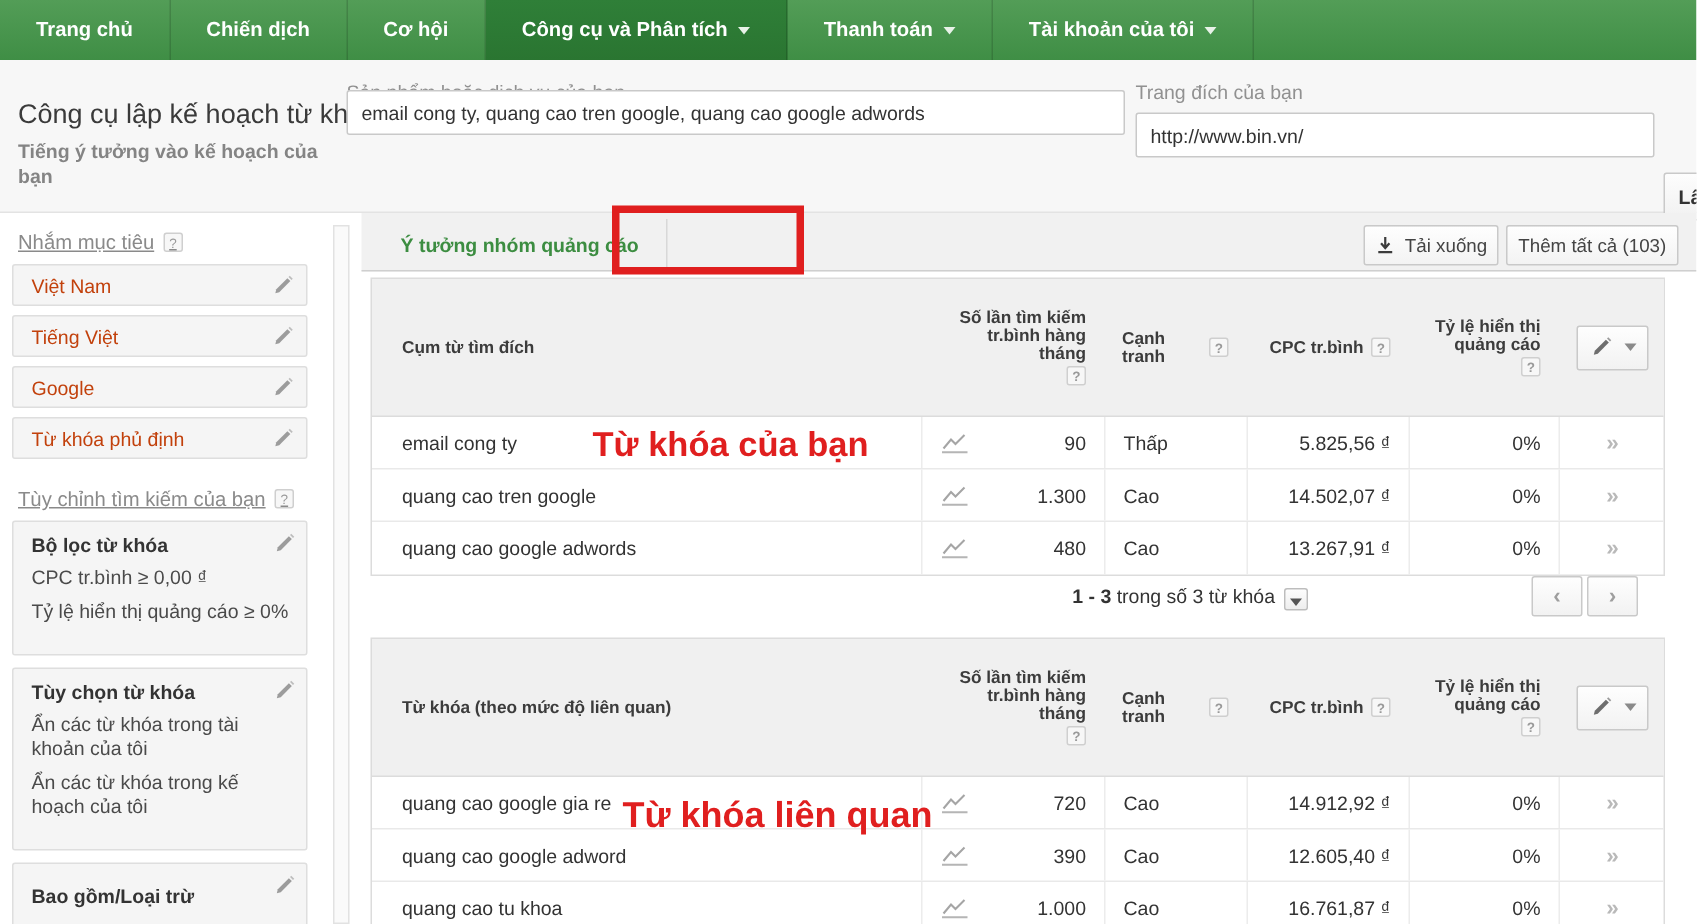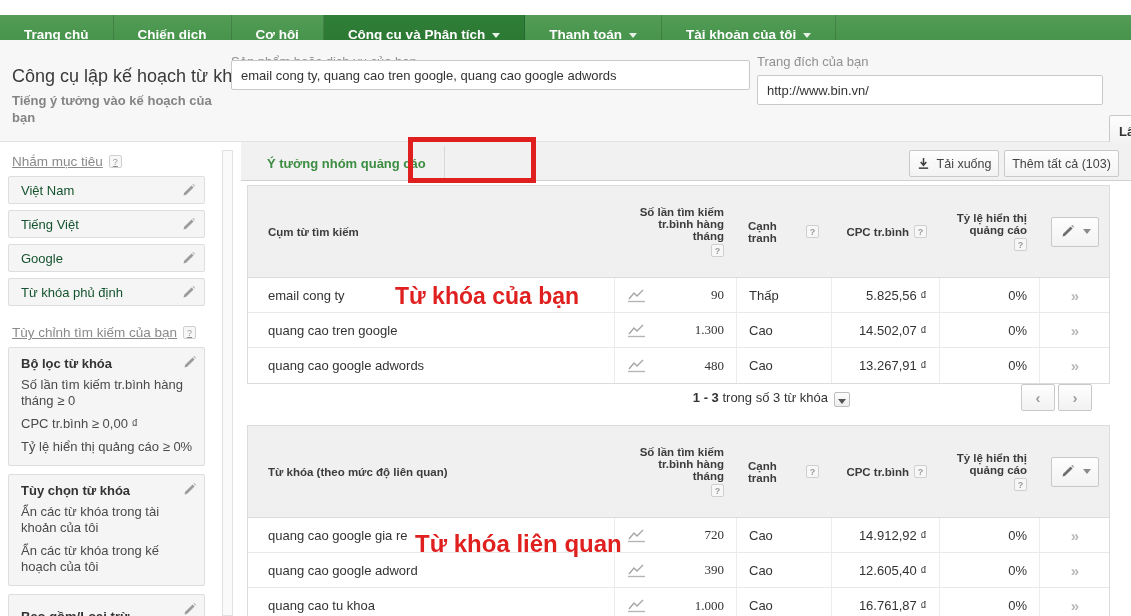"Trang chủ" .nav { top: 15px -> 0 }
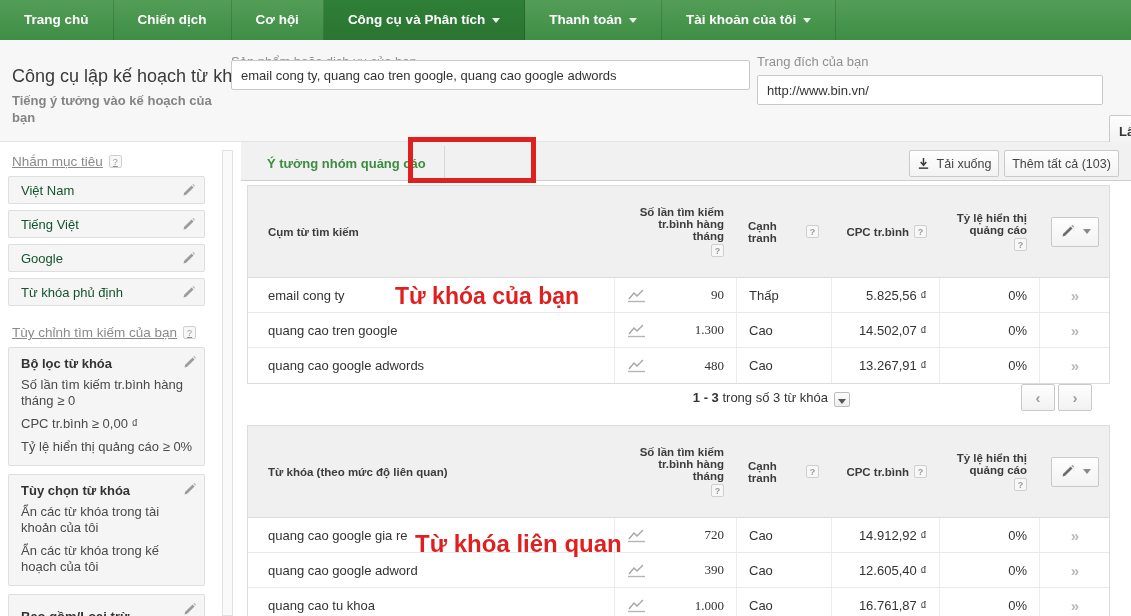"Việt Nam" .side-item { color: #14532d -> #c2410c }
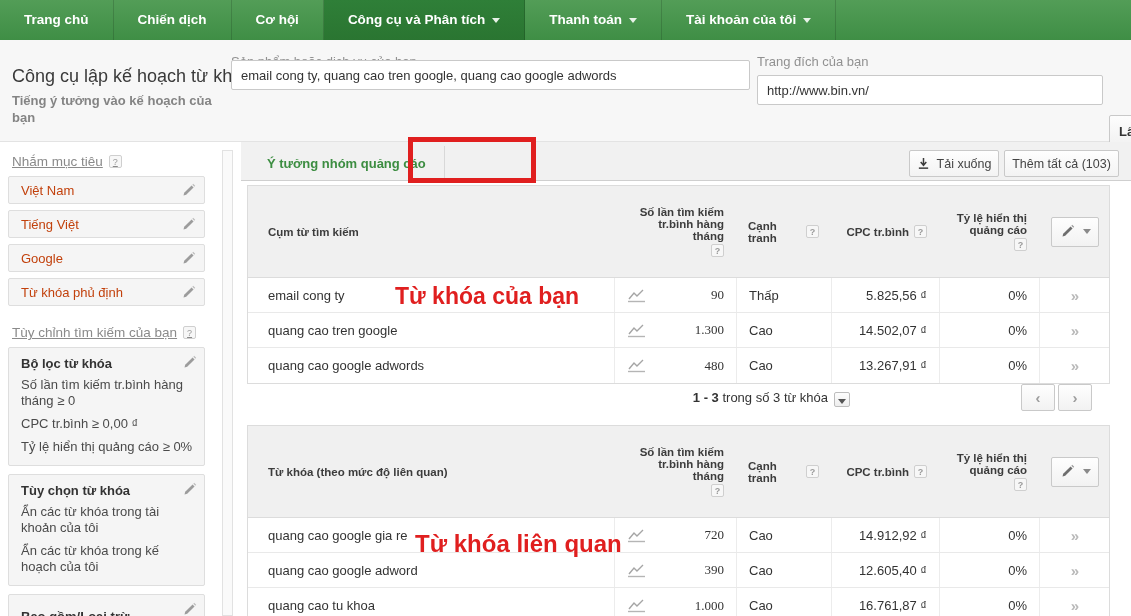"Cụm từ tìm kiếm" div.h-first { text: kiếm -> đích }
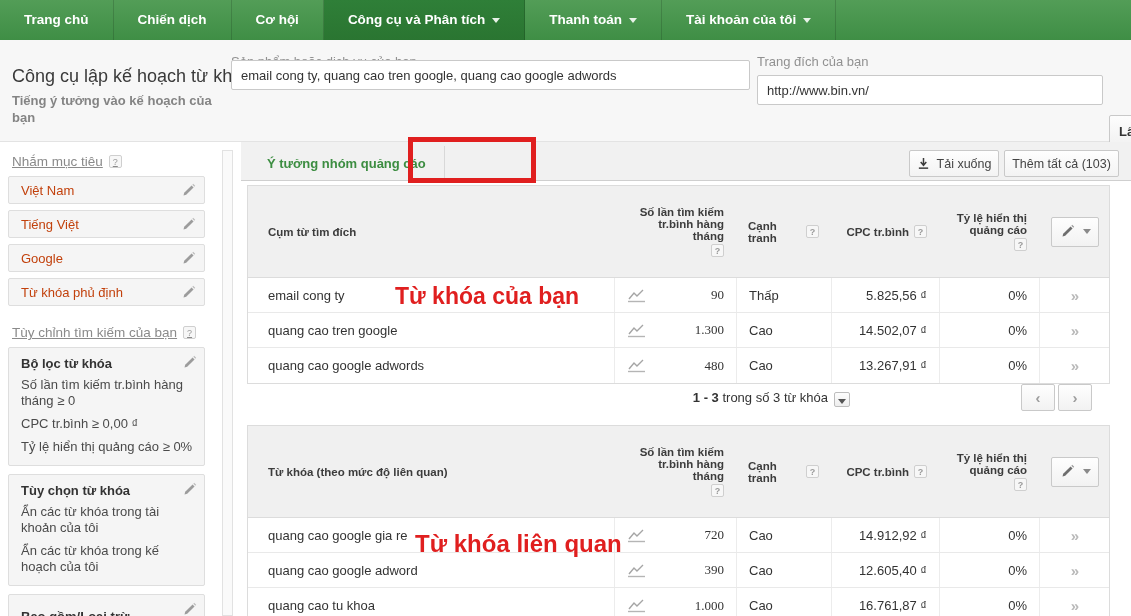"90" .cell-vol { font-family: Liberation Serif, serif -> none }
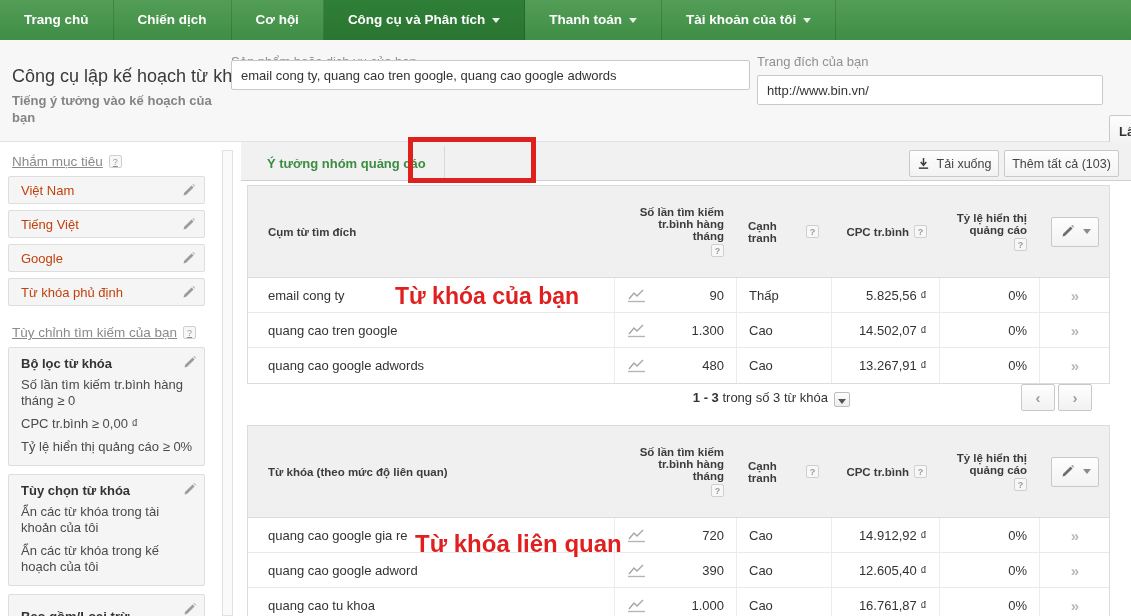"Bộ lọc từ khóa" .side-box { padding: 8px 10px 10px 12px -> 8px 10px 20px 12px }
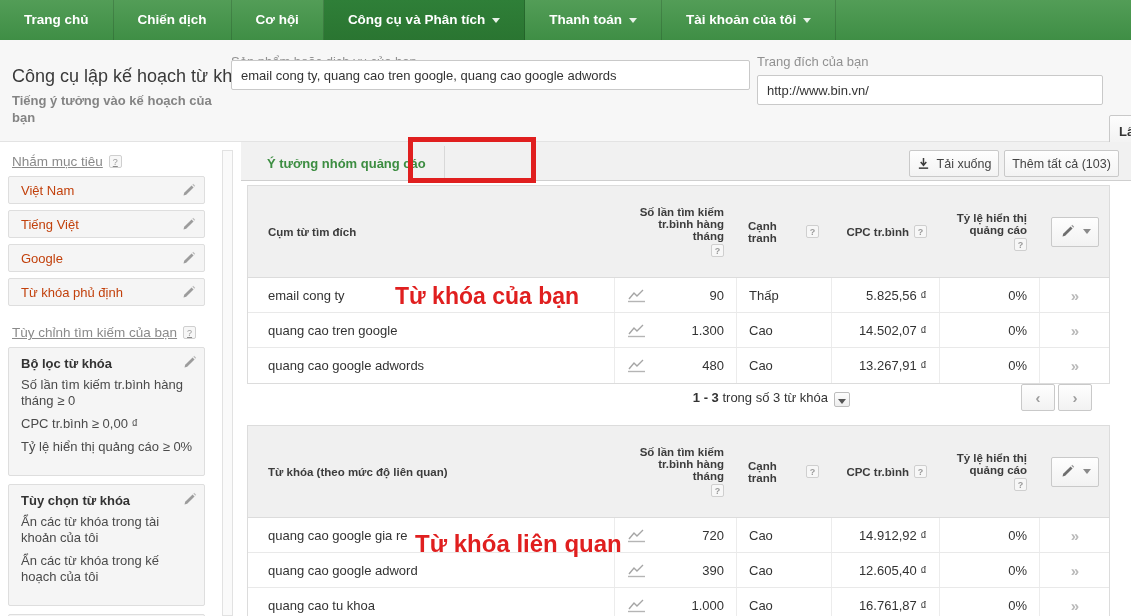"Số lần tìm kiếm tr.bình hàng tháng ≥" div.box-line { html: <div>Số lần tìm kiếm tr.bình hàng tháng ≥ 0</div> -> none }
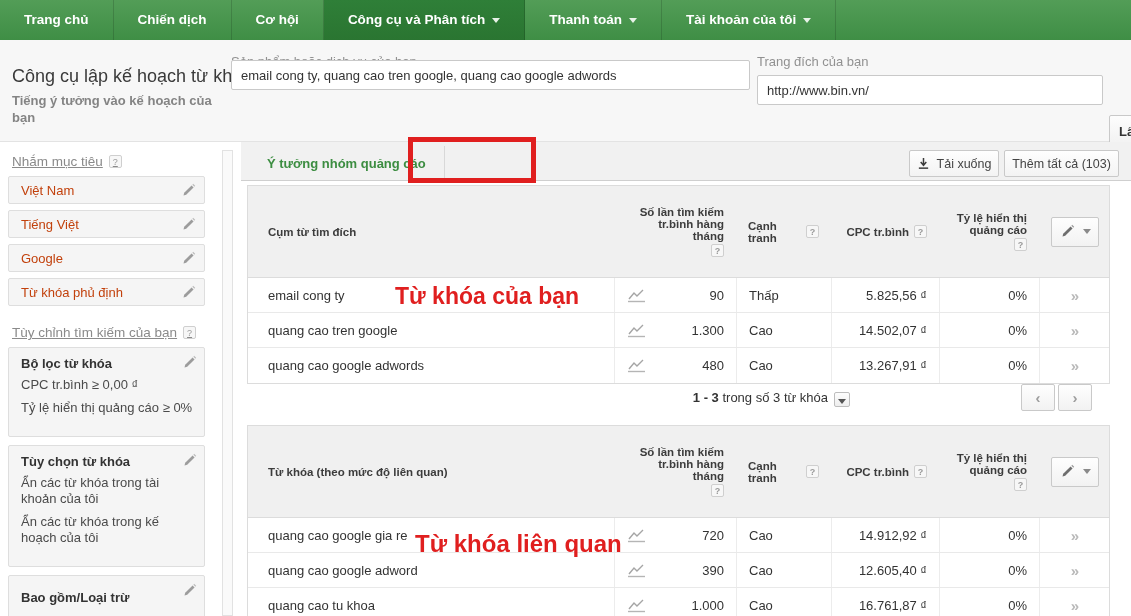"1 - 3 trong số" .pager-text { right: 260px -> 238px }
